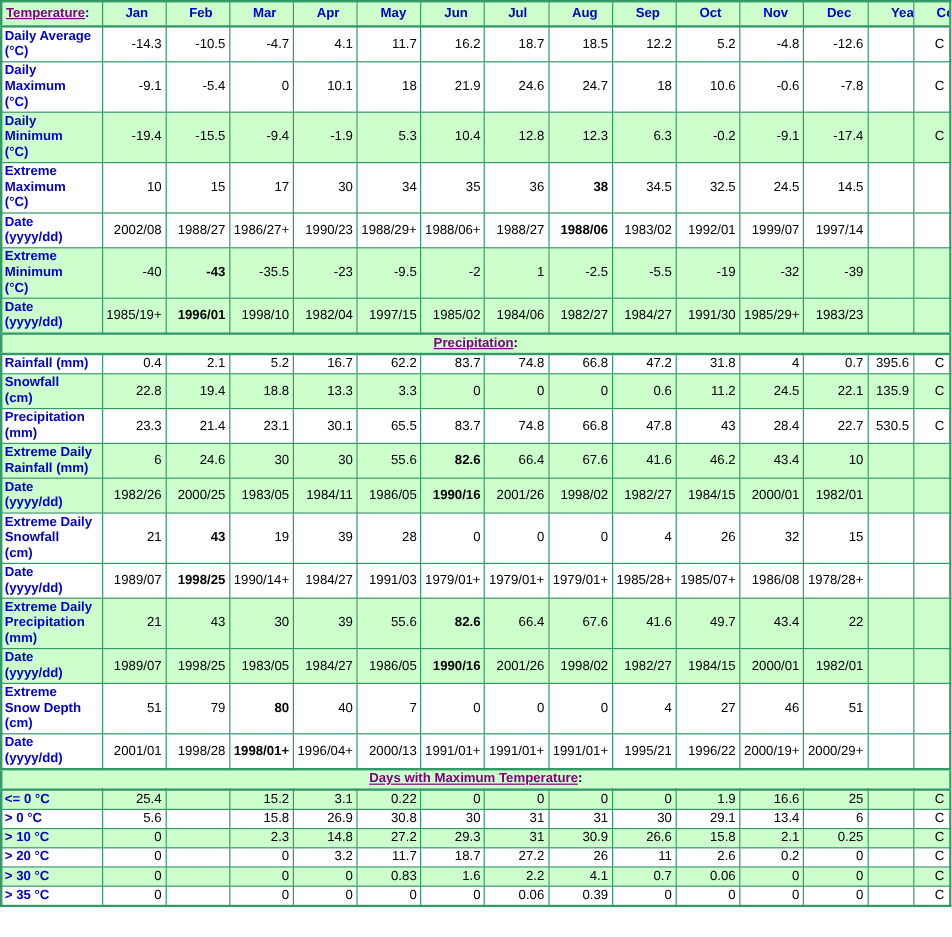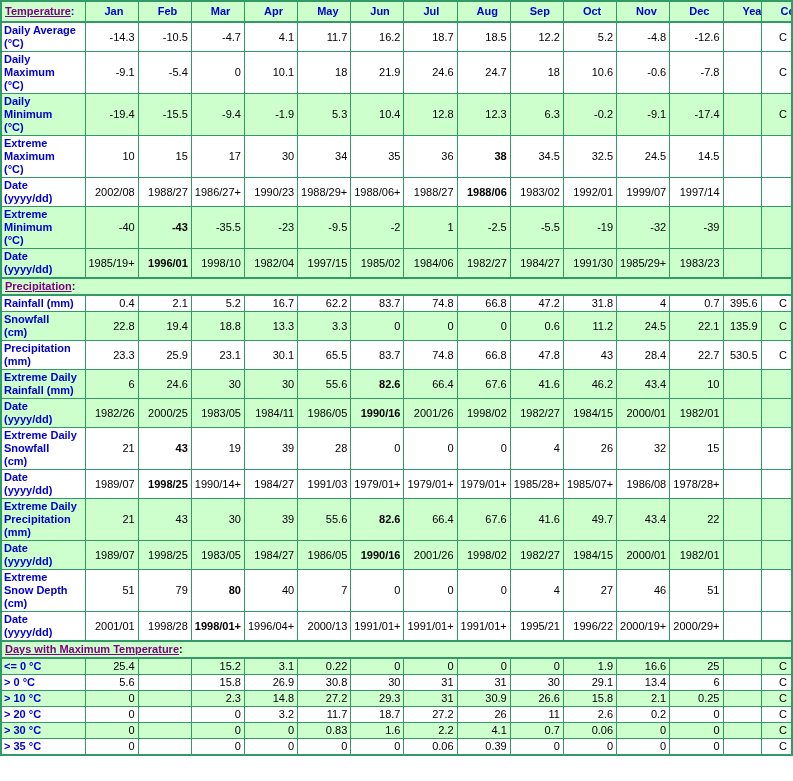"Precipitation:" tr.section-row { text-align: none -> center }
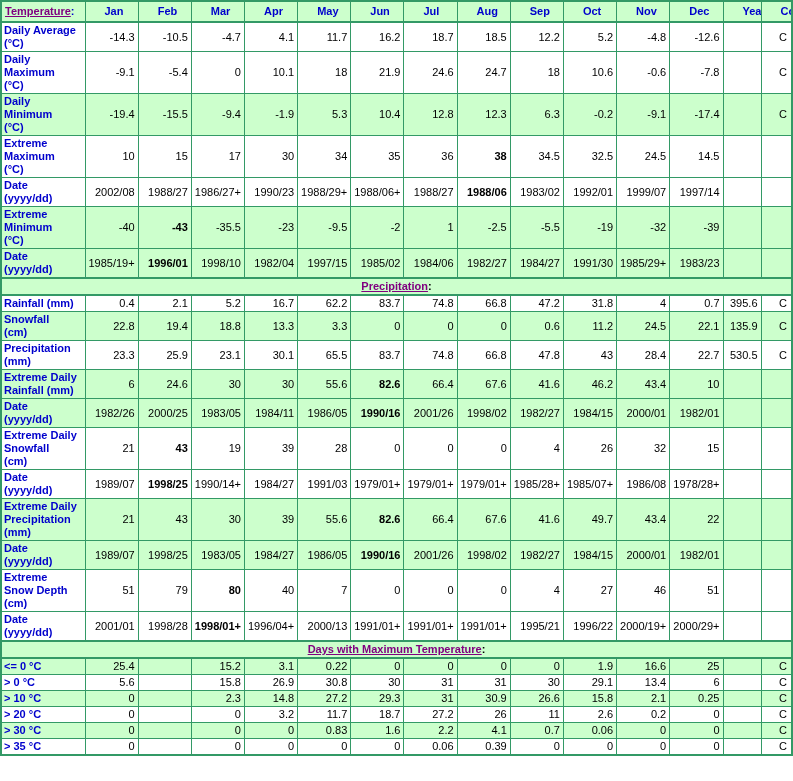"25.9" td.num { text: 25.9 -> 21.4 }
